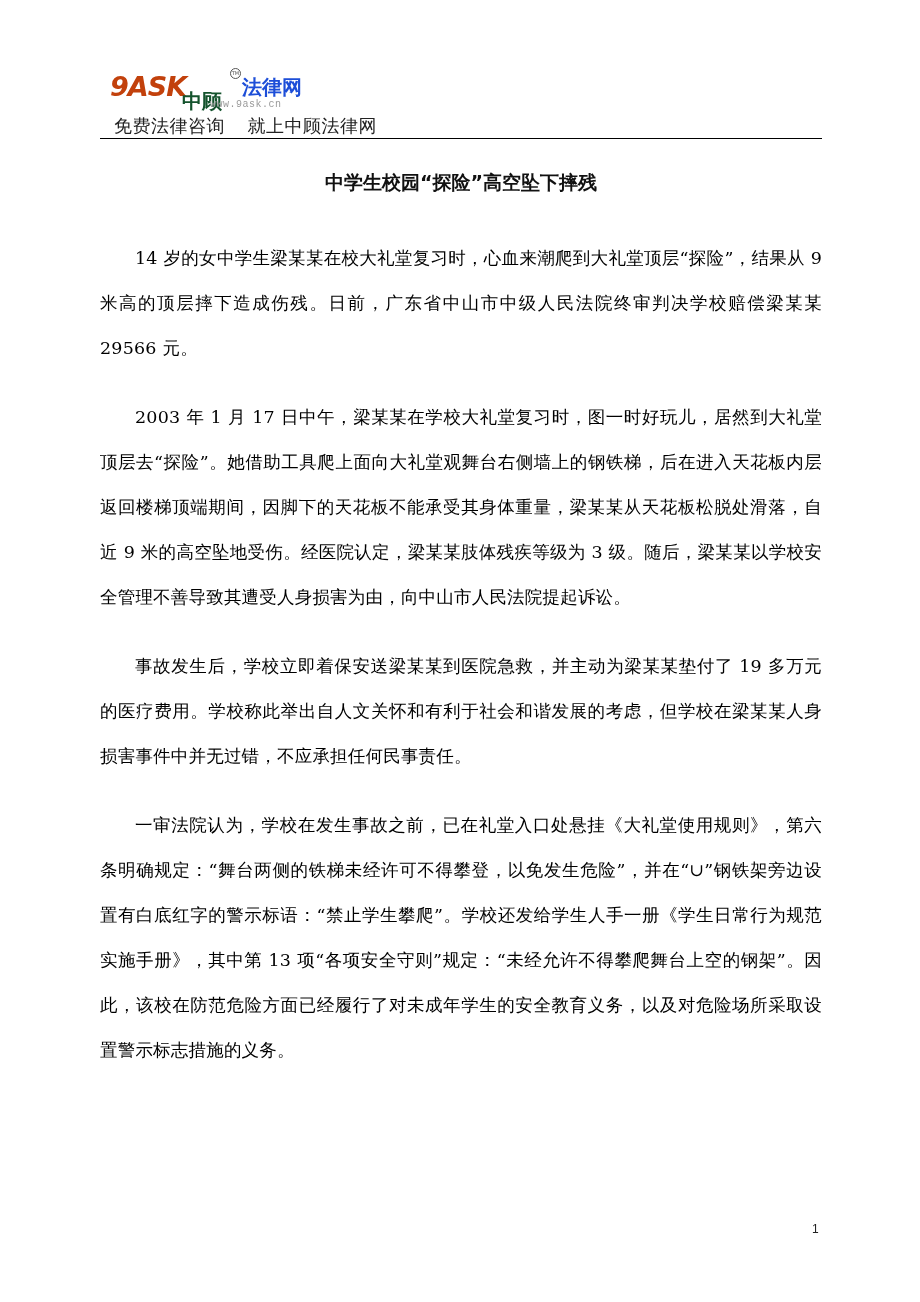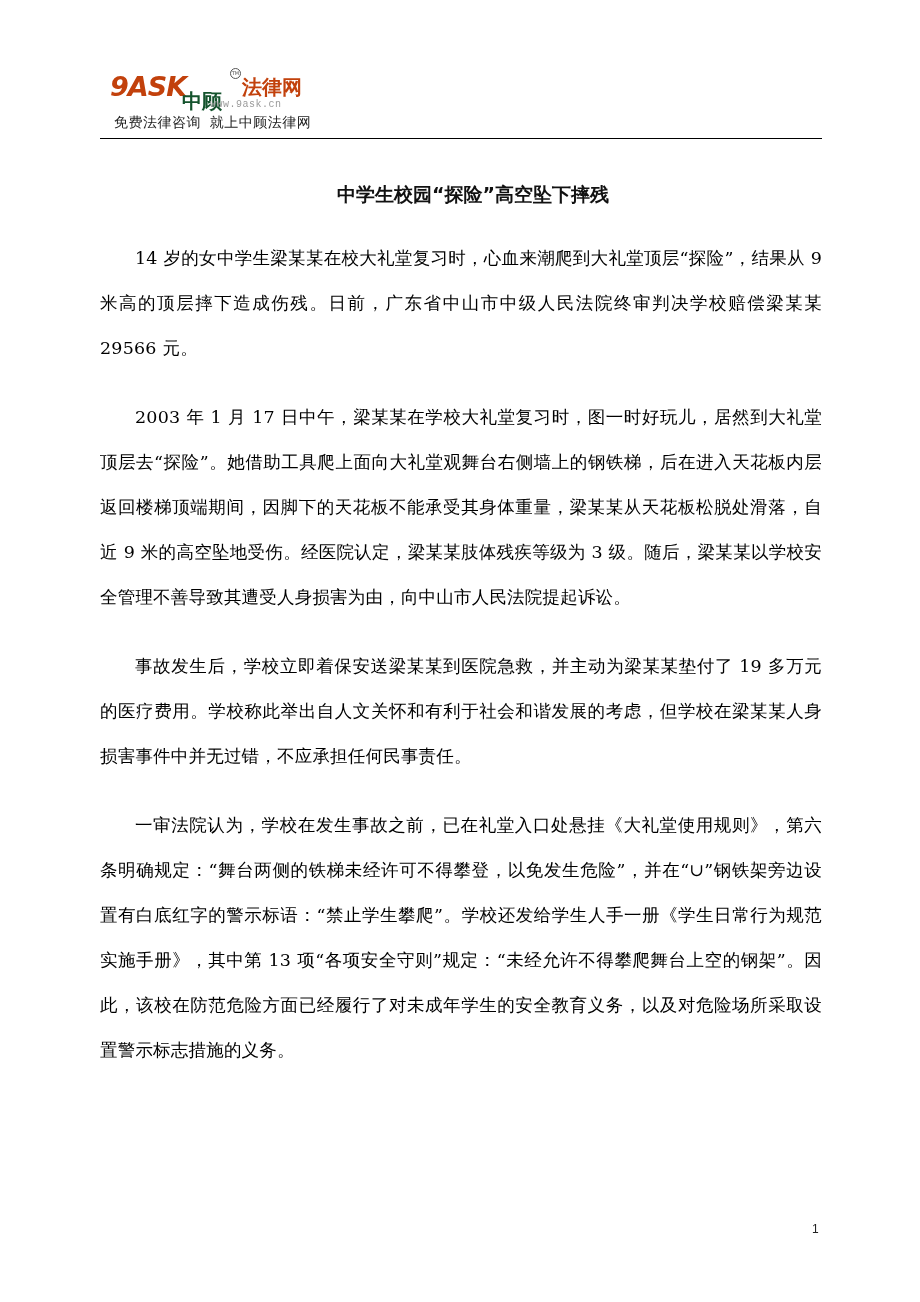"法律网" .logo-cn2 { color: #c2410c -> #1d4ed8 }
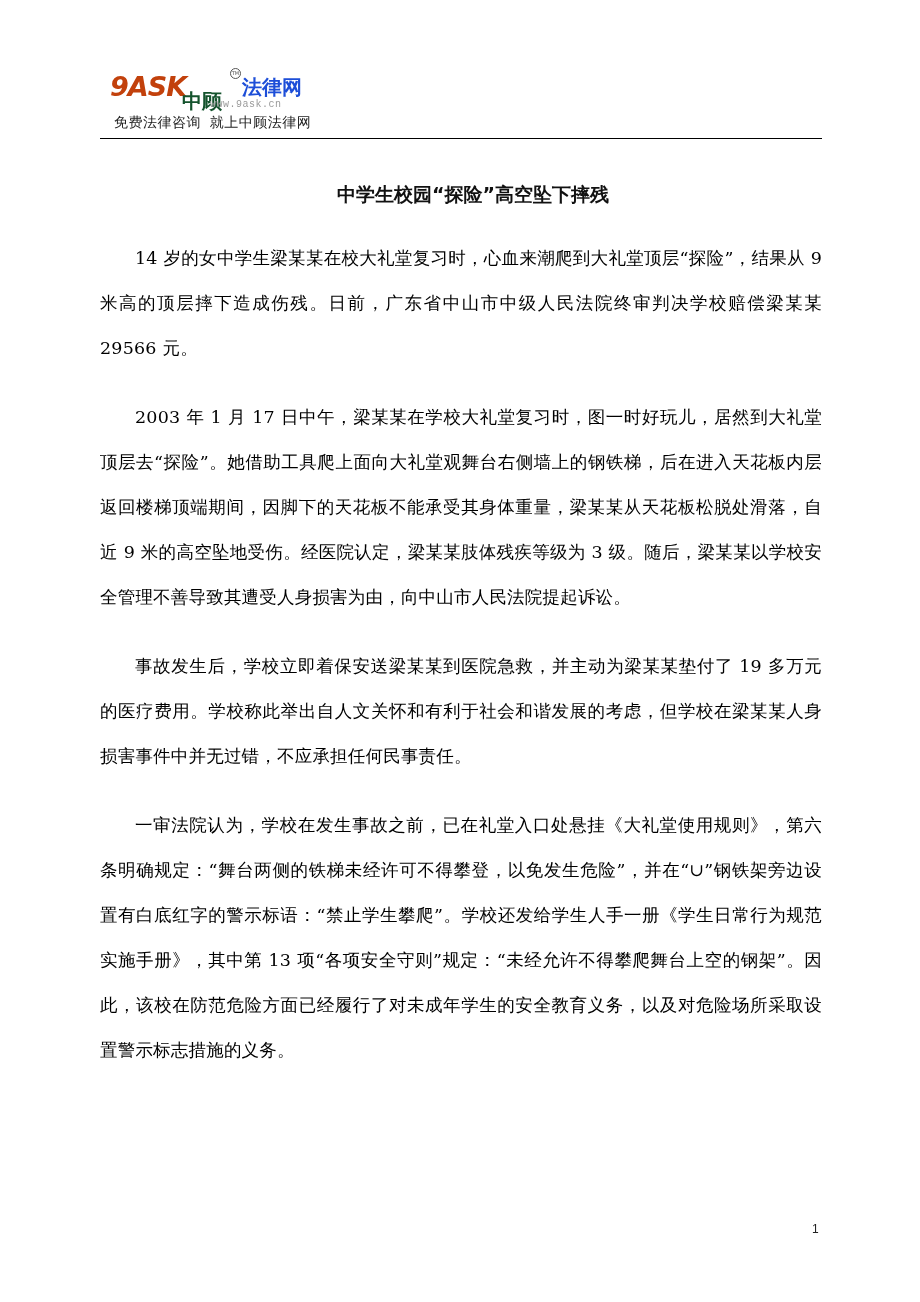"免费法律咨询 就上中顾法律网" .logo-slogan { font-family: Liberation Sans, sans-serif -> Liberation Mono, monospace; font-size: 14px -> 18px }
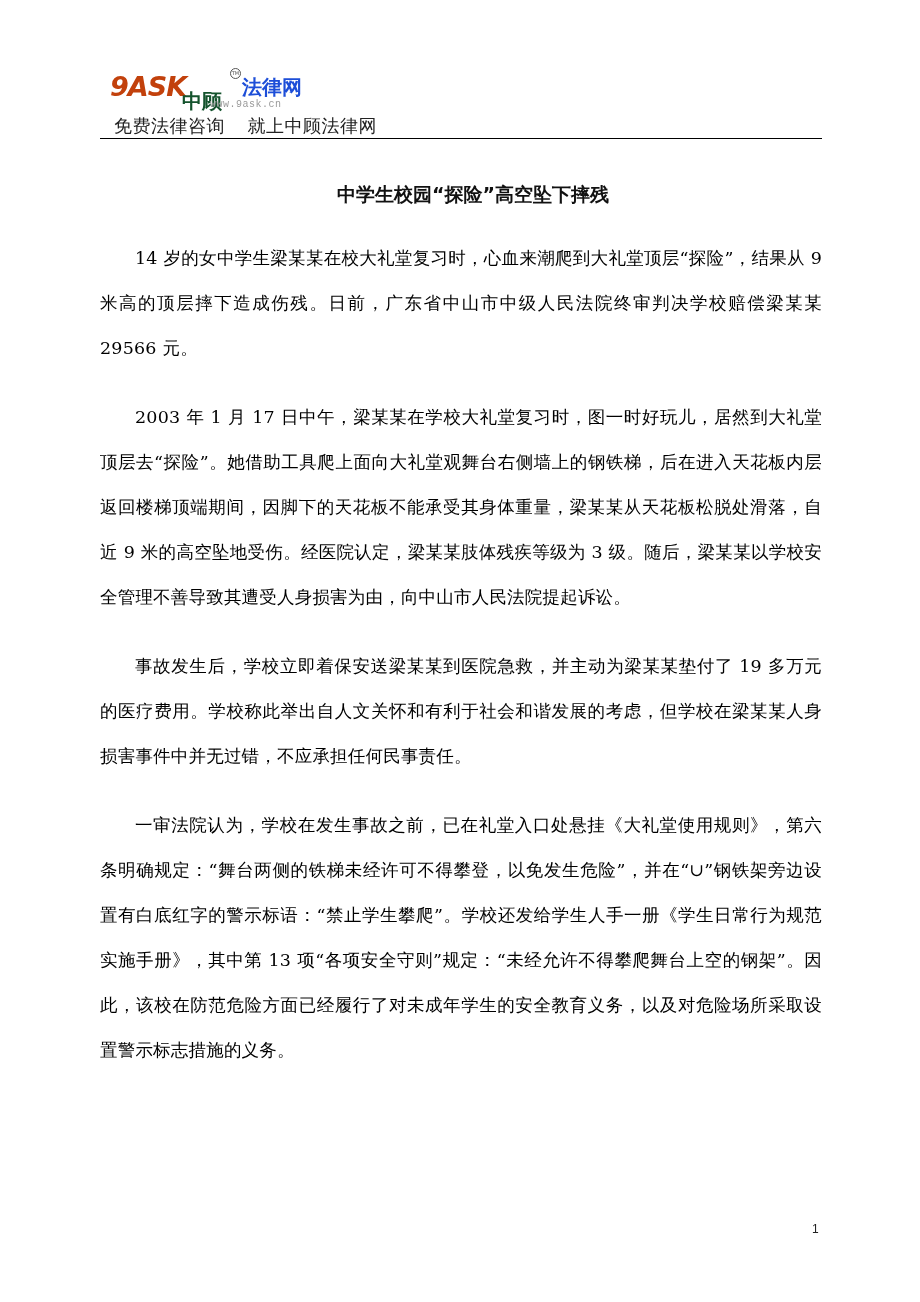"中学生校园“探险”高空坠下摔残" h1.title { margin: 12px -> 0 }
